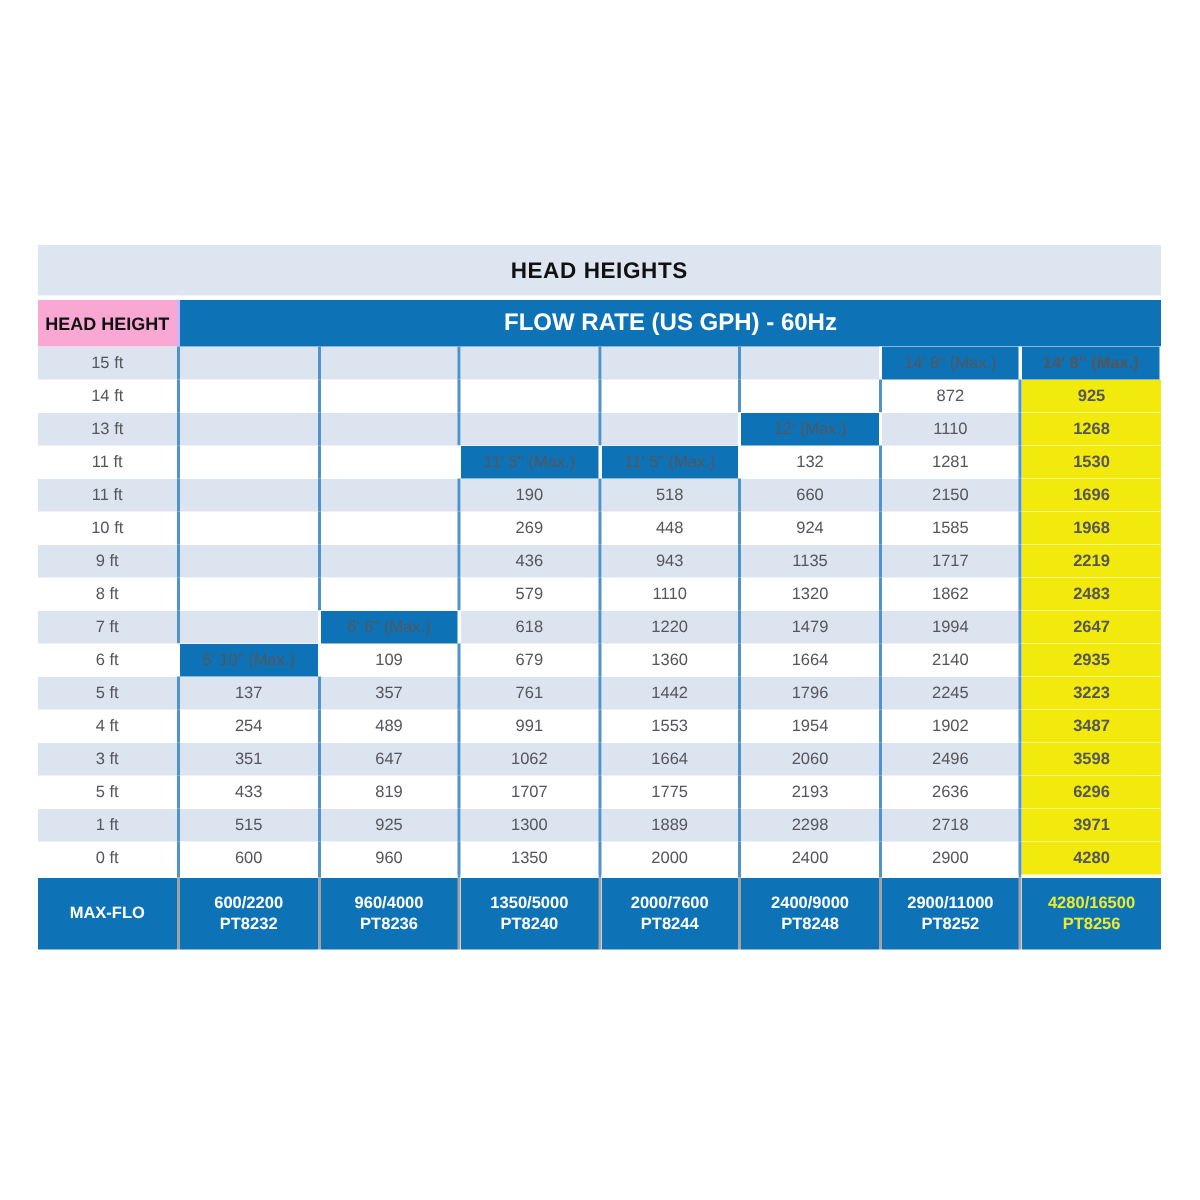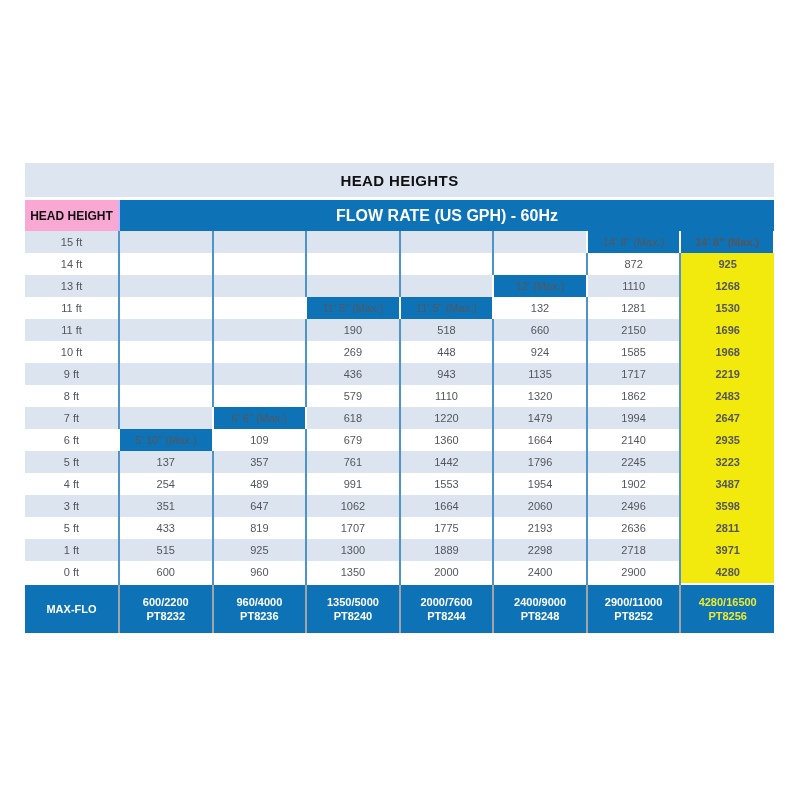"2811" td.c { text: 2811 -> 6296 }
